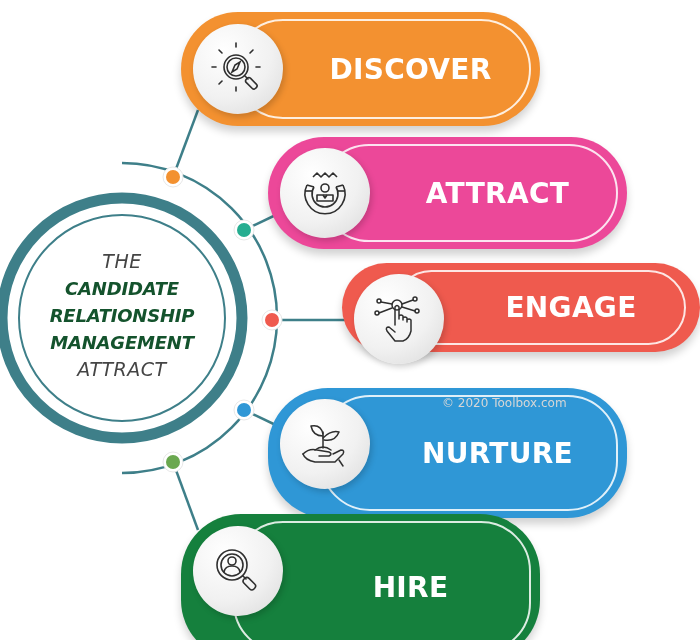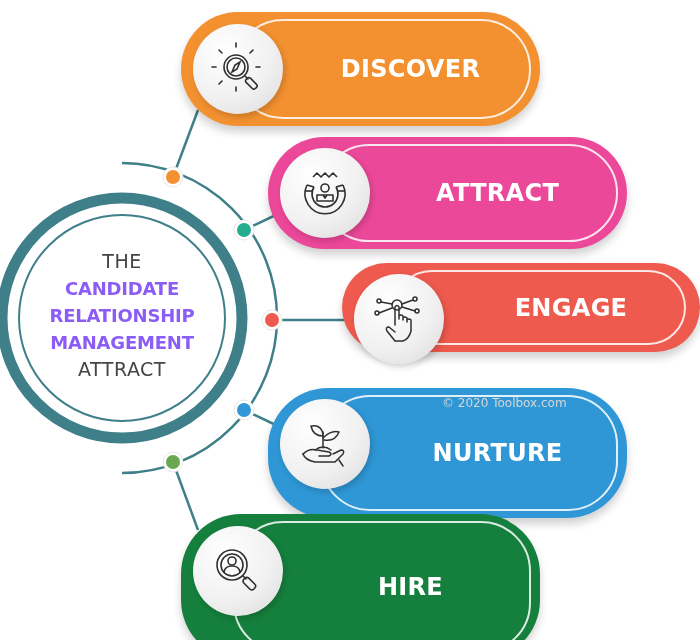"DISCOVER" .pill .label { font-size: 24px -> 28px }
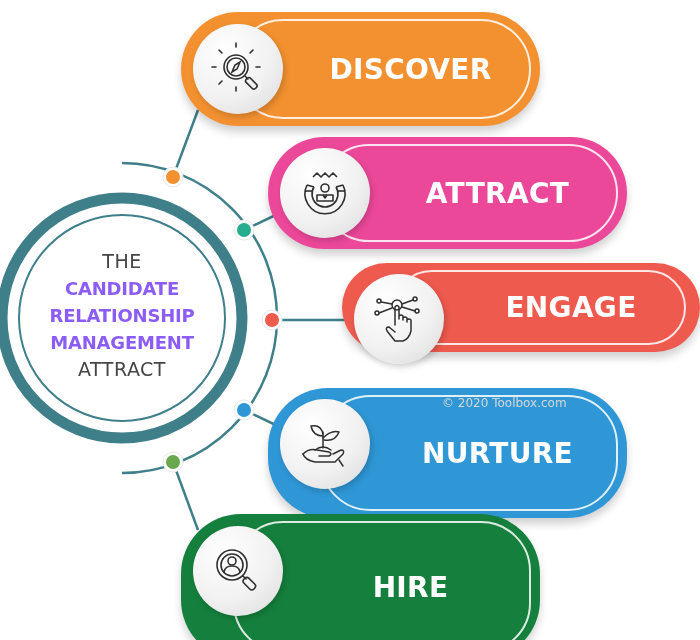"THE" .center-text { font-style: none -> italic }
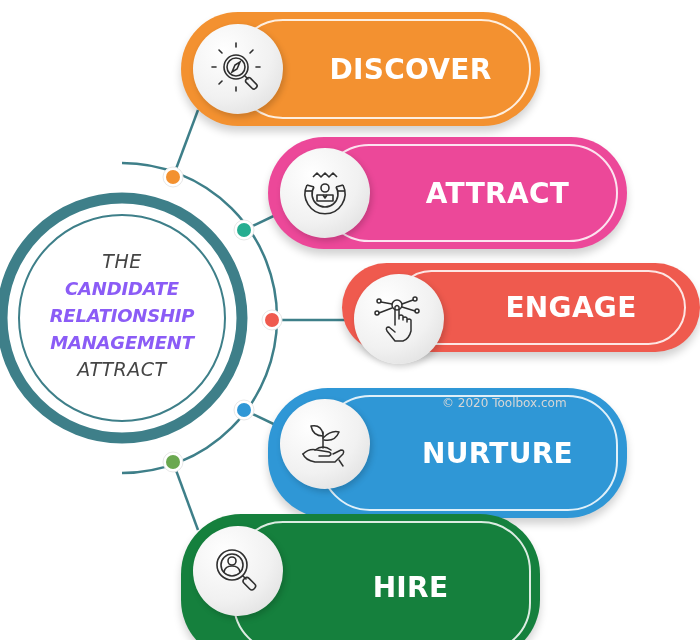"CANDIDATE" .center-text .bold { color: #8b5cf6 -> #14532d }
